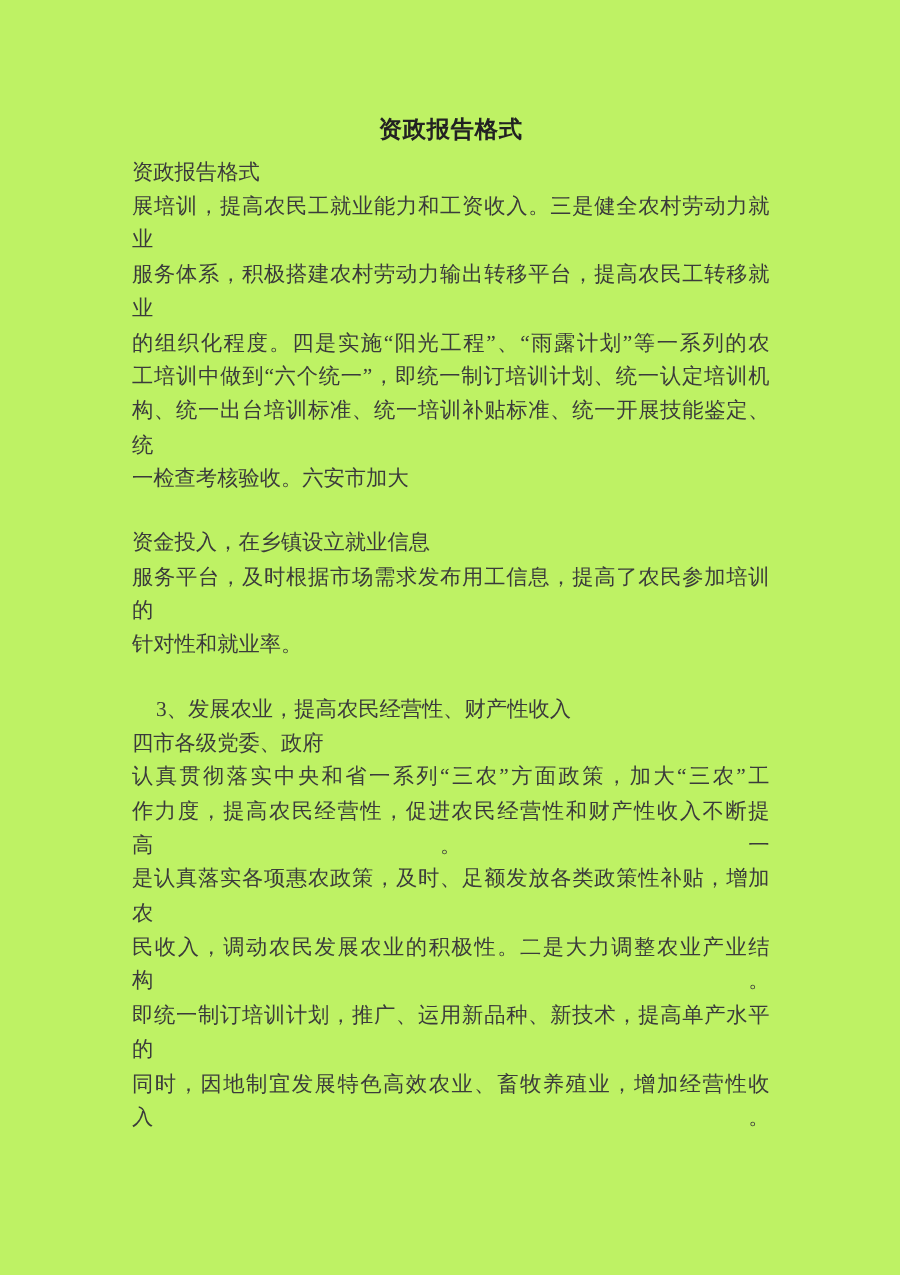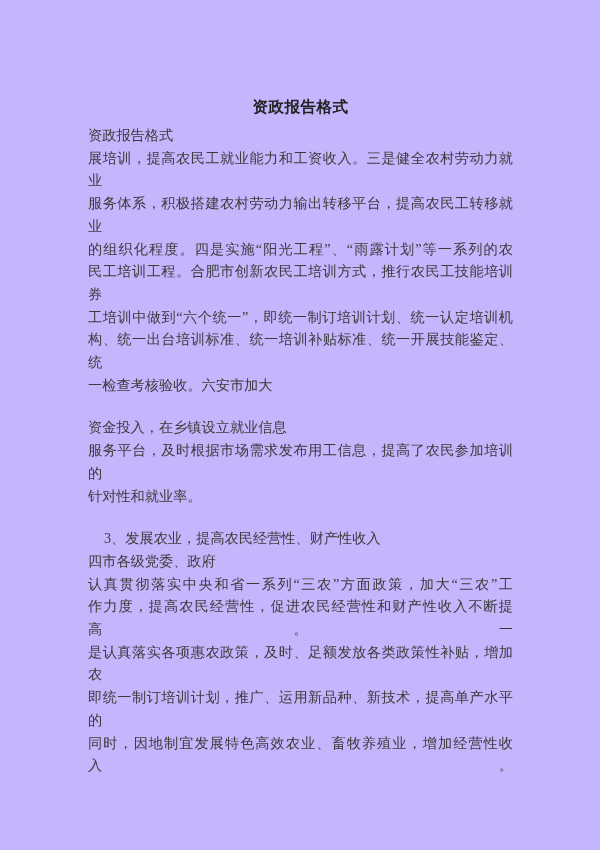"资政报告格式" .page { background: #c4b5fd -> #bef264; padding: 98px 87px 0 88px -> 78px 87px 0 88px }
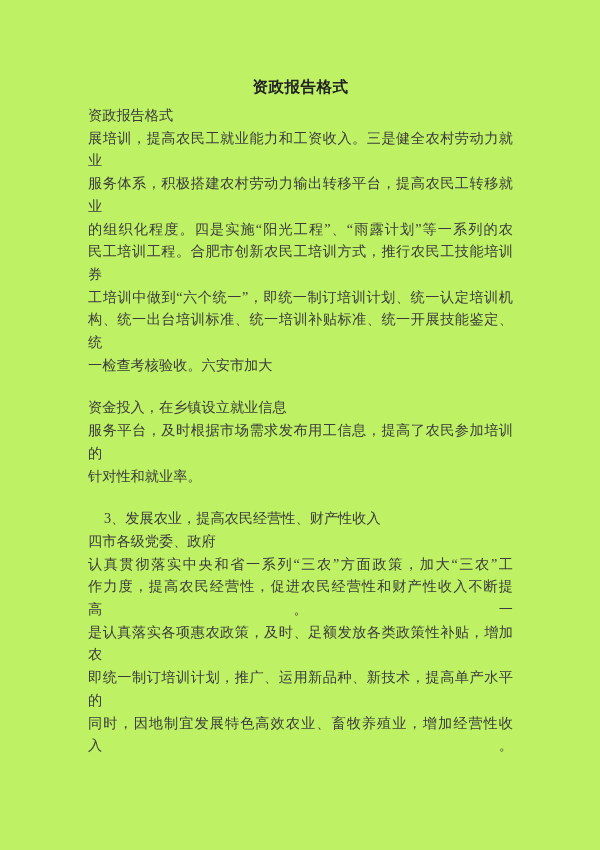"民工培训工程。合肥市创新农民工培训方式，推行农民工技能培训券" div.line { html: <div>民工培训工程。合肥市创新农民工培训方式，推行农民工技能培训券</div> -> none }
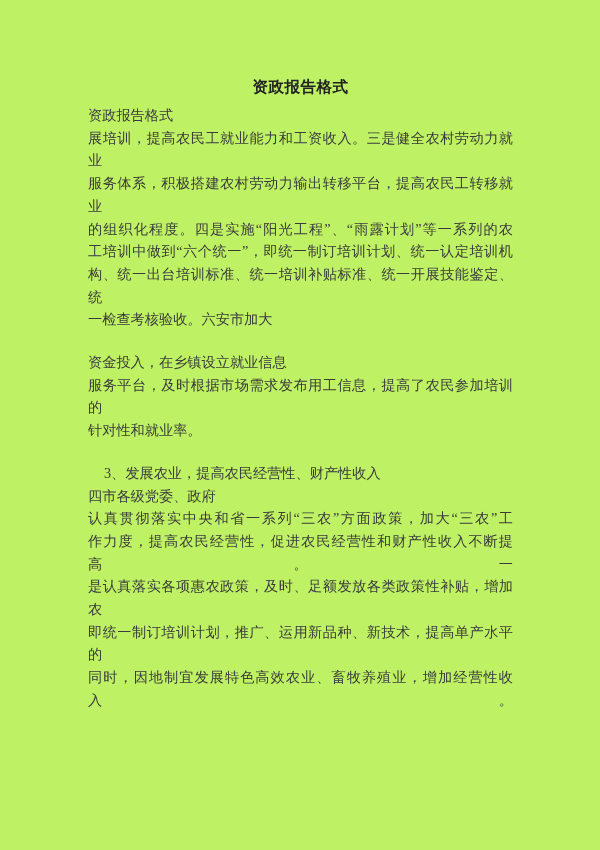"民收入，调动农民发展农业的积极性。二是大力调整农业产业结构。" div.line { html: none -> <div>民收入，调动农民发展农业的积极性。二是大力调整农业产业结构。</div> }
